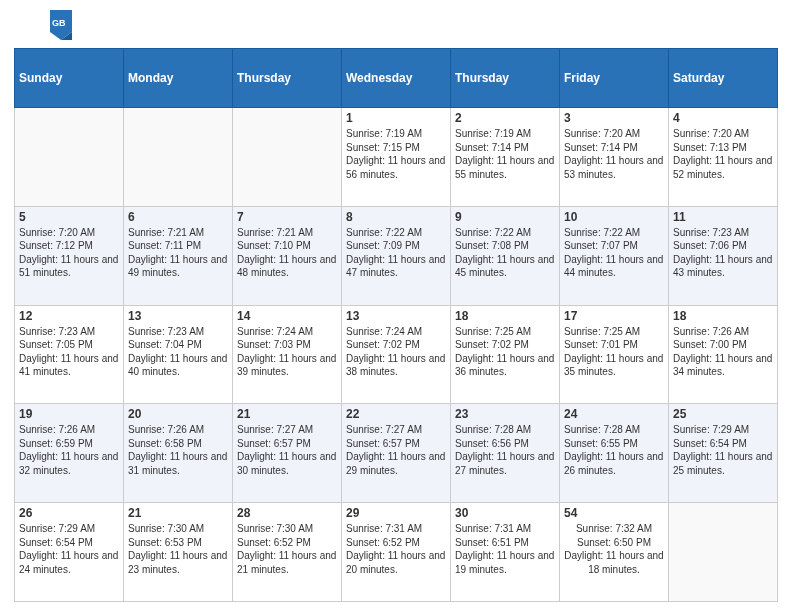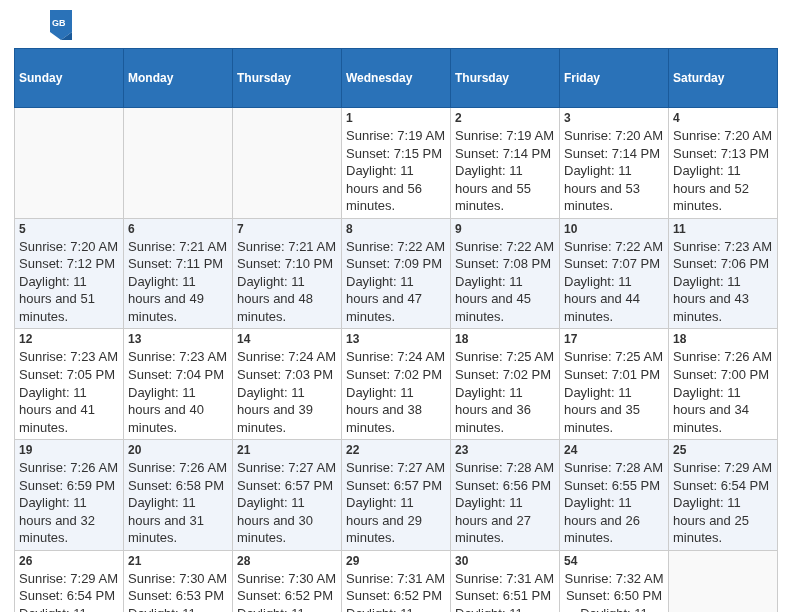"Sunrise: 7:19 AM" .day-info { font-size: 13px -> 10px }
